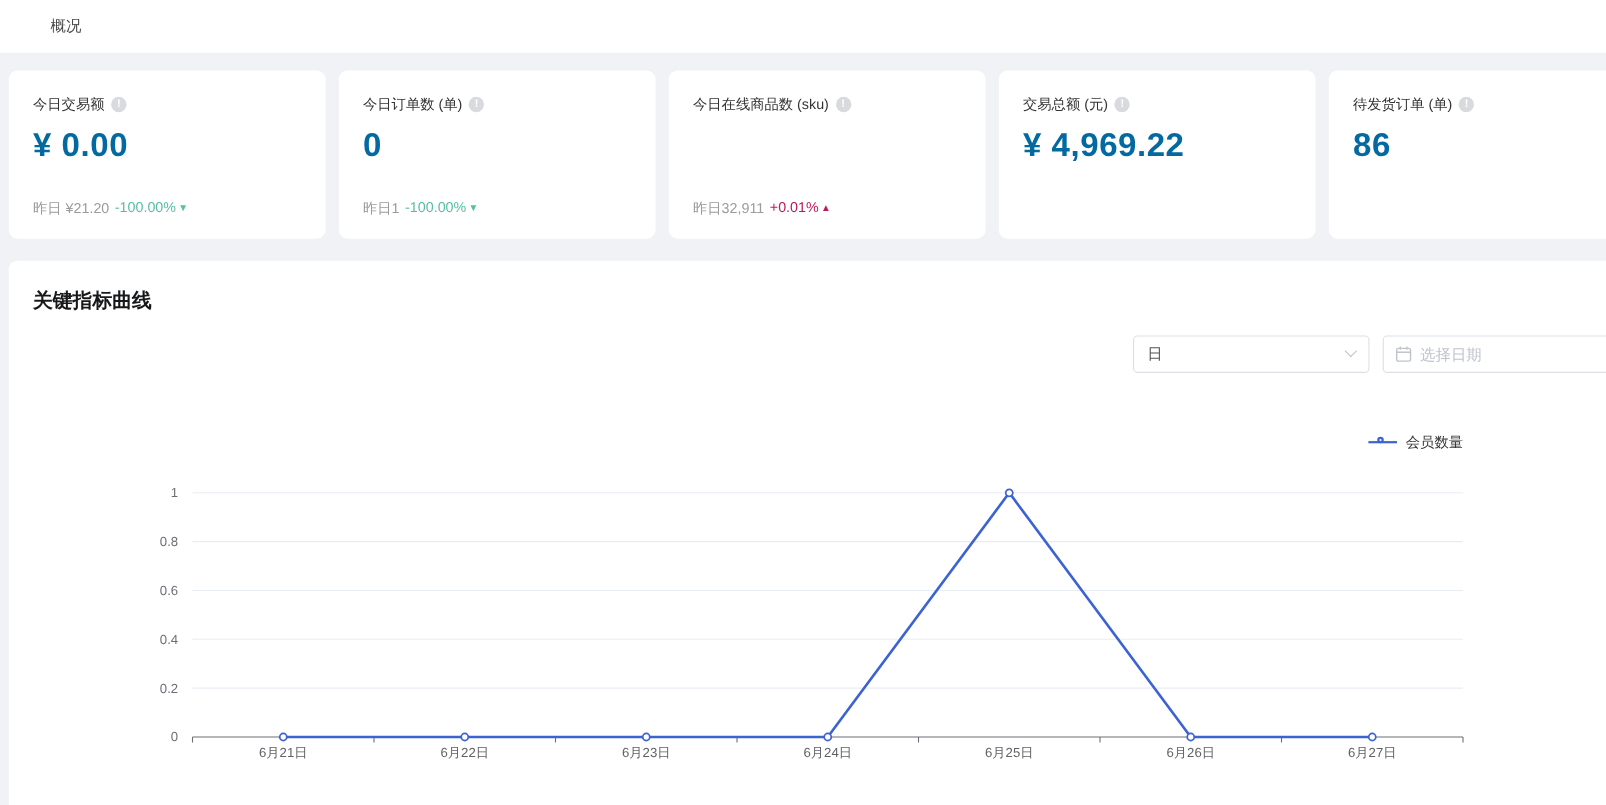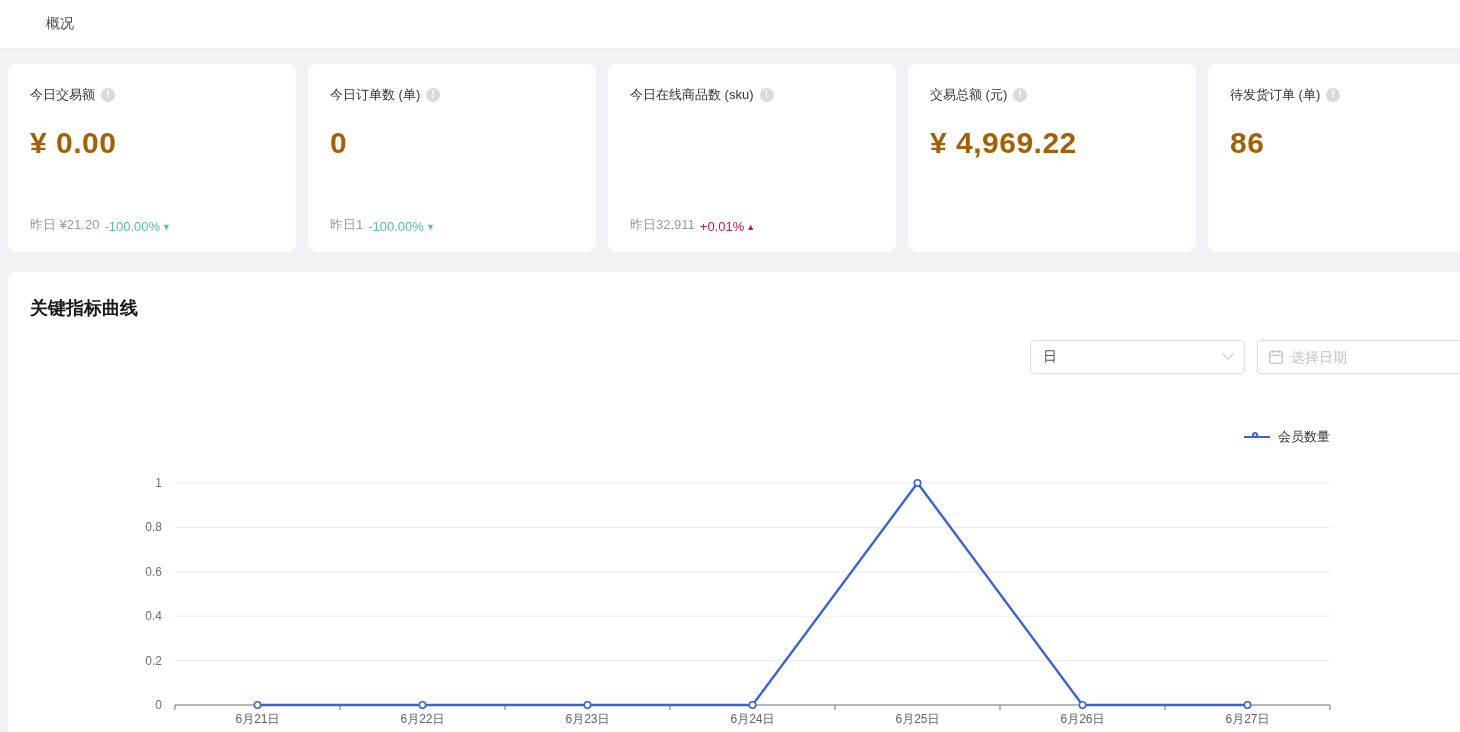"今日交易额" .stat-card { height: 188px -> 153px }
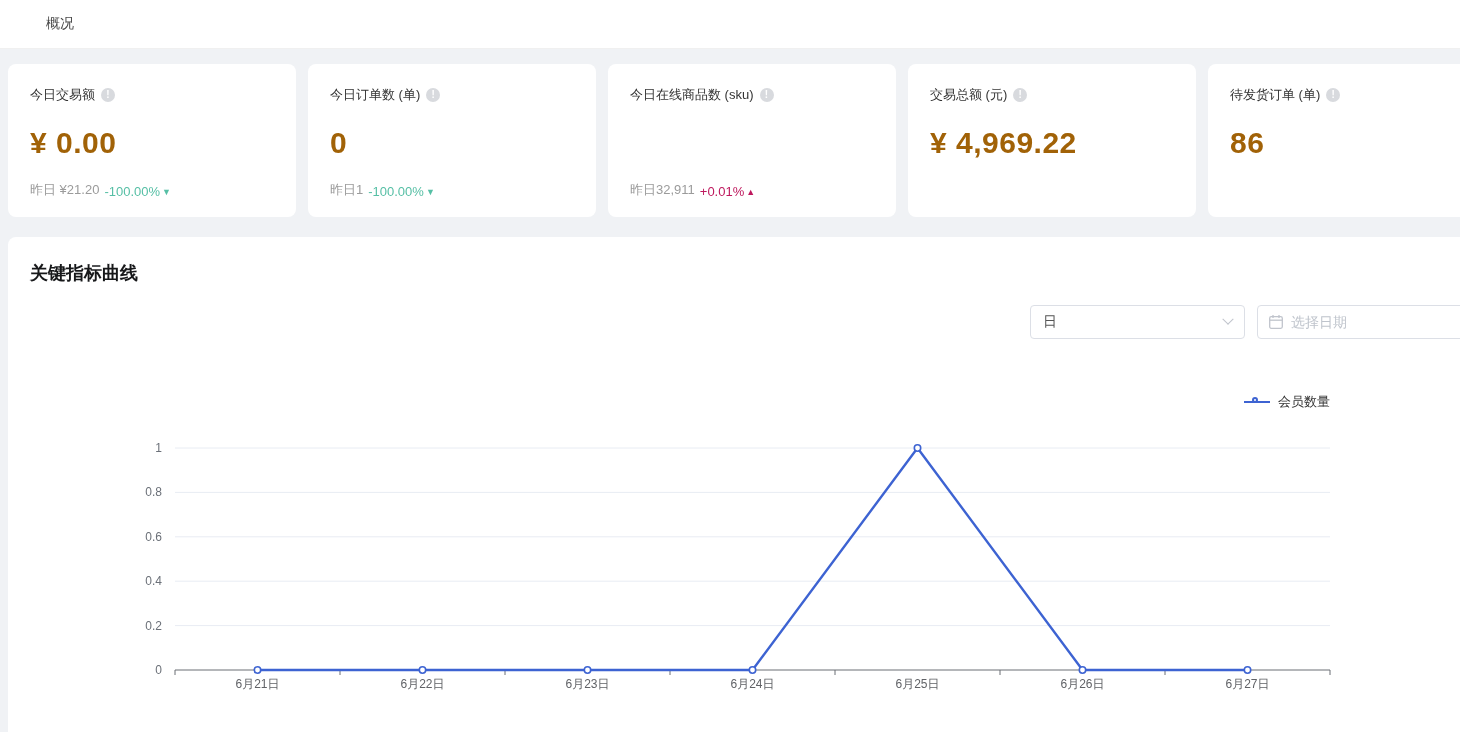"¥ 0.00" .card-value { color: #a16207 -> #0369a1; margin-top: 22px -> 12px }
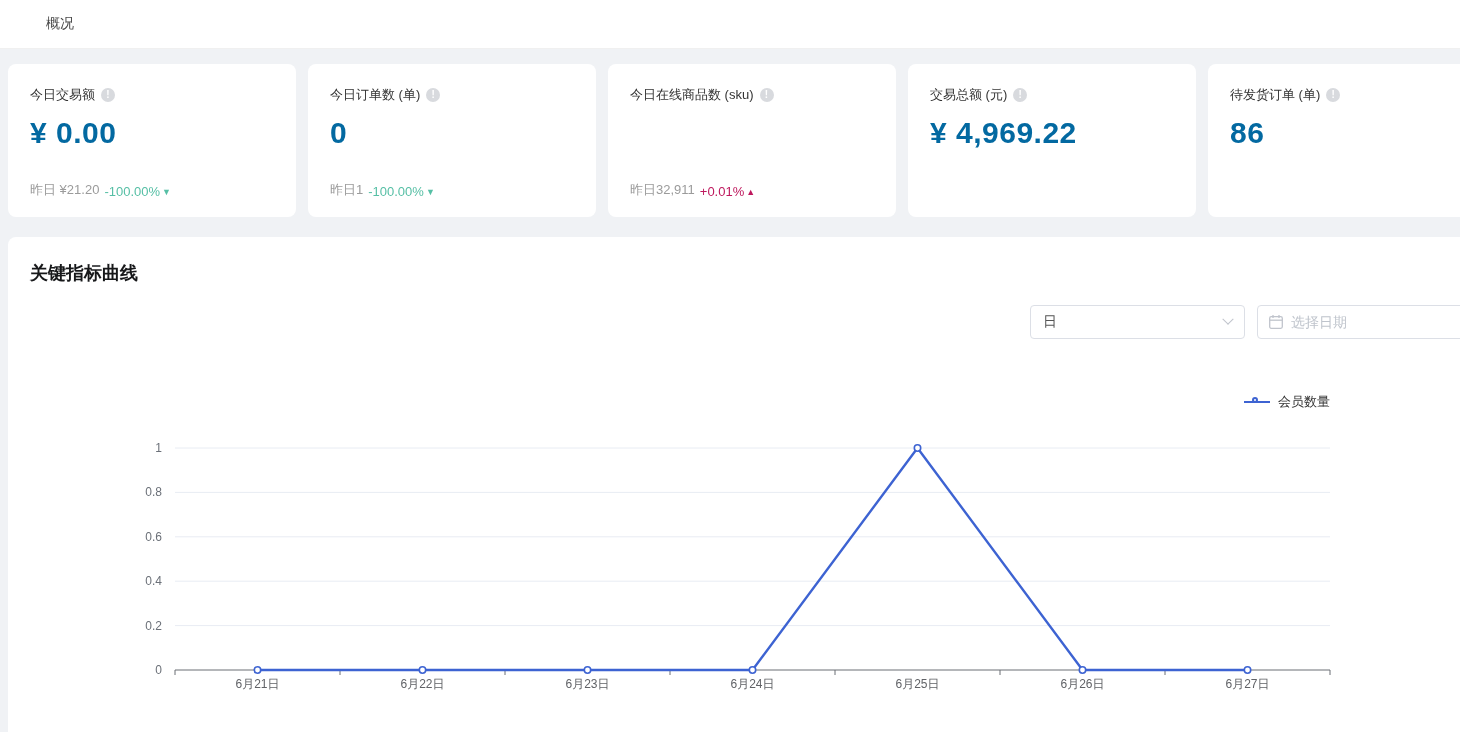"昨日 ¥21.20" .card-footer { align-items: flex-end -> flex-start }
